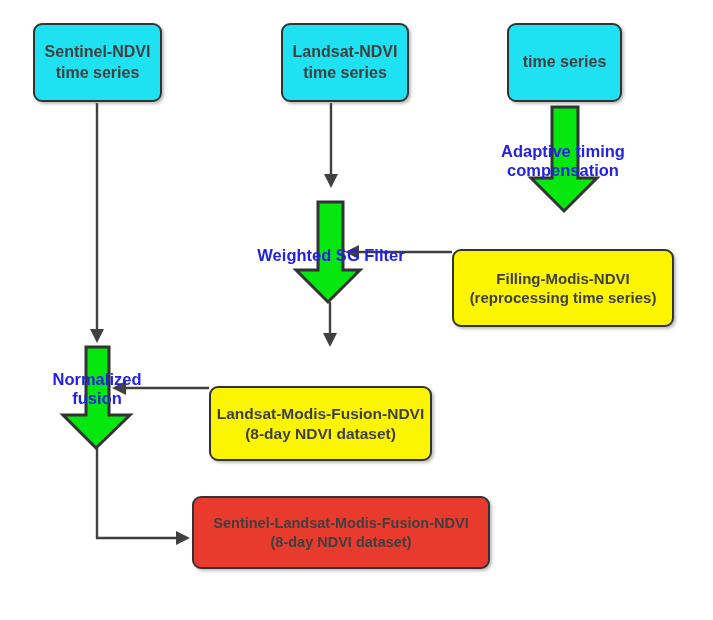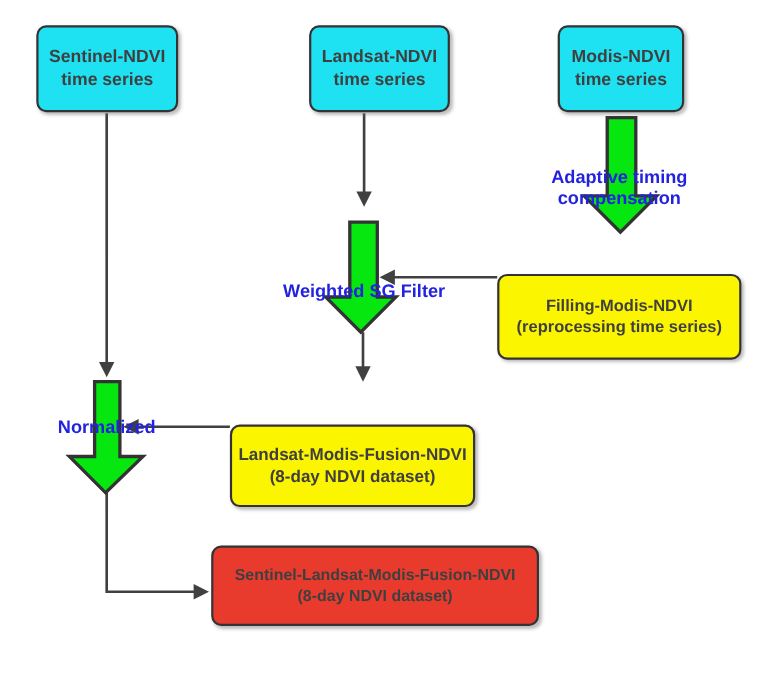"Modis-NDVI" span { html: <span>Modis-NDVI</span> -> none }
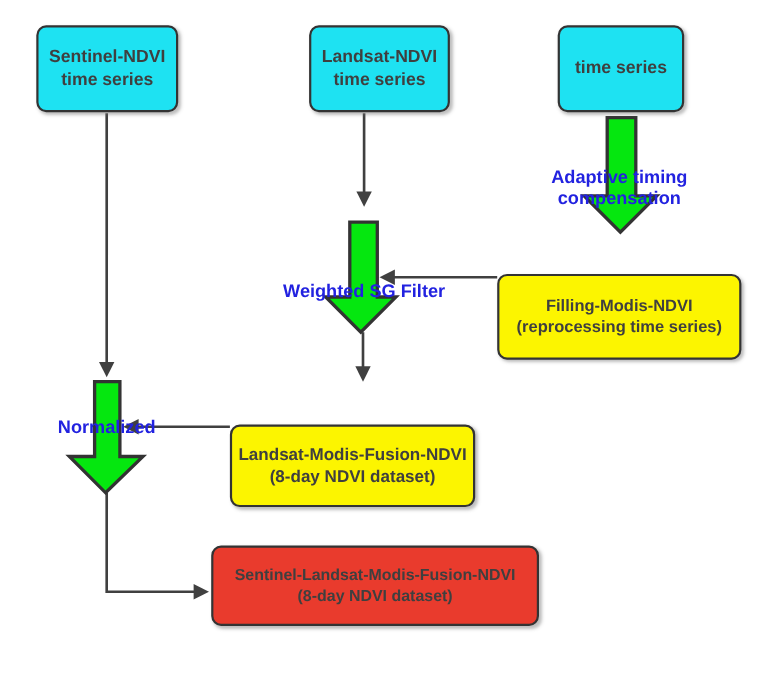"Adaptive timing" .flow-label { margin-top: 10px -> none }
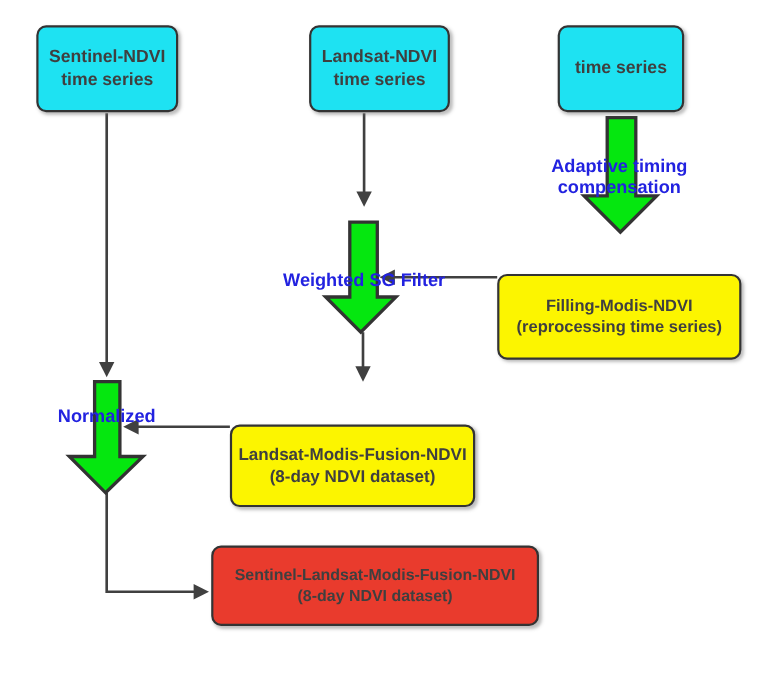"fusion" span { html: none -> <span>fusion</span> }
